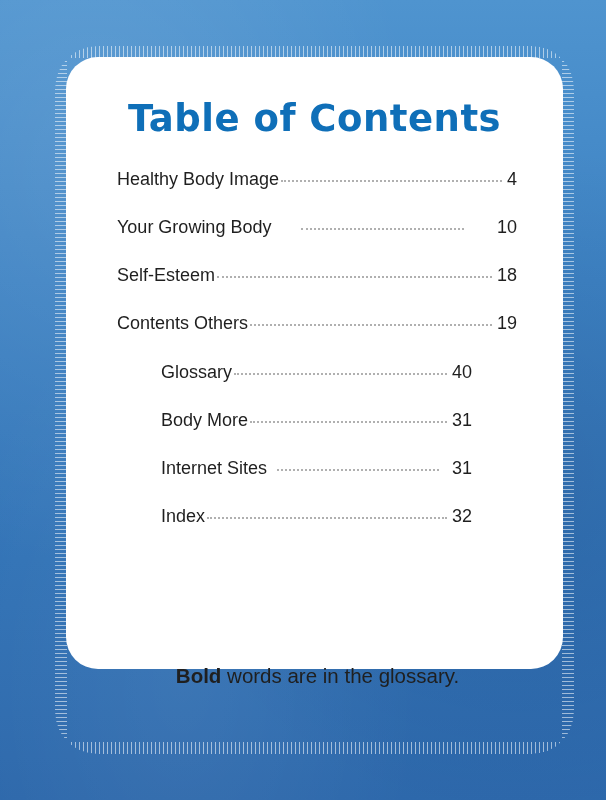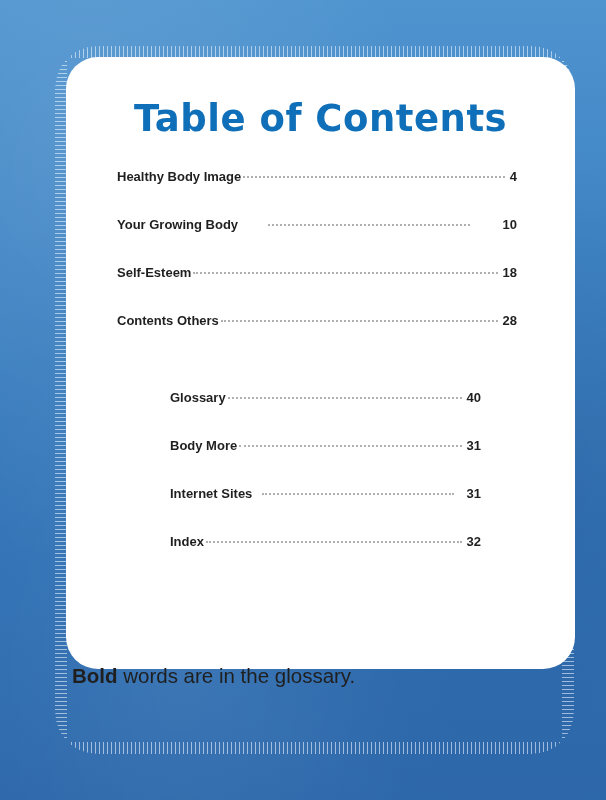"Table of Contents" .card { padding-left: 12px -> none }
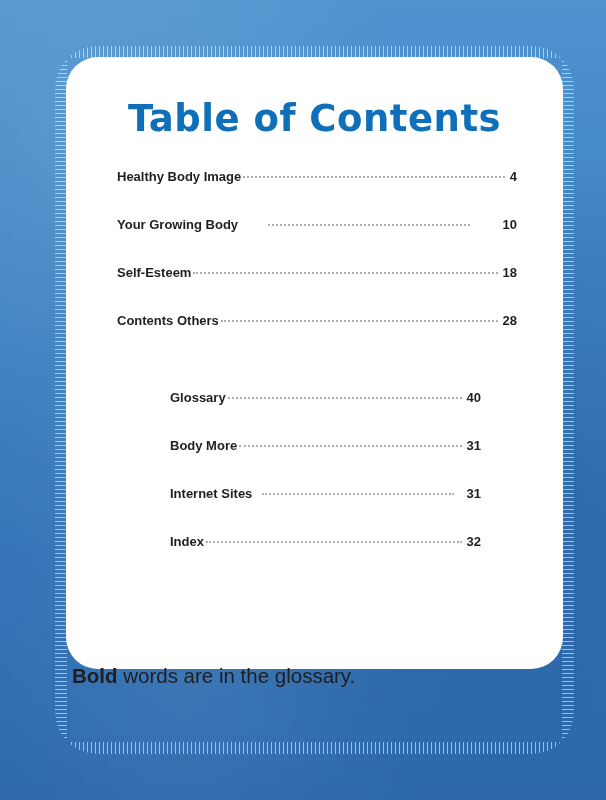"Healthy Body Image" .toc-row { font-size: 13px -> 18px; font-weight: bold -> none }
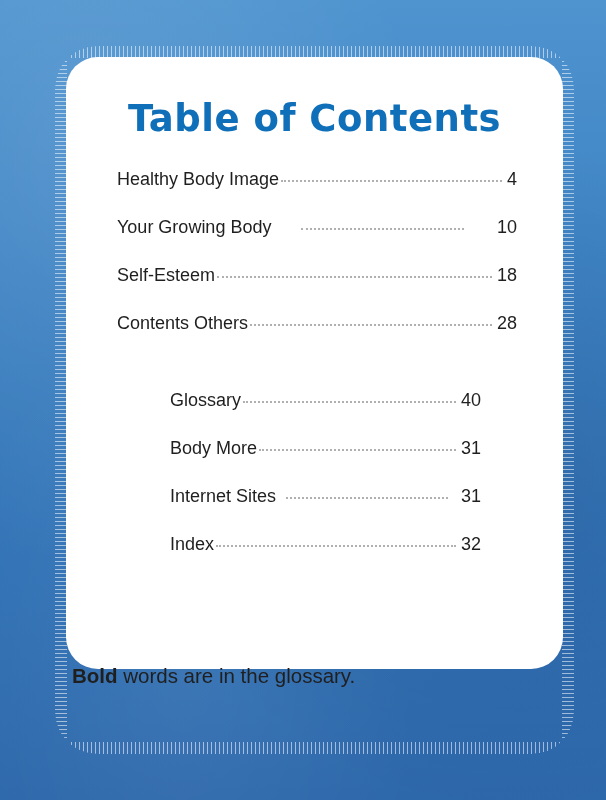"28" span.page { text: 28 -> 19 }
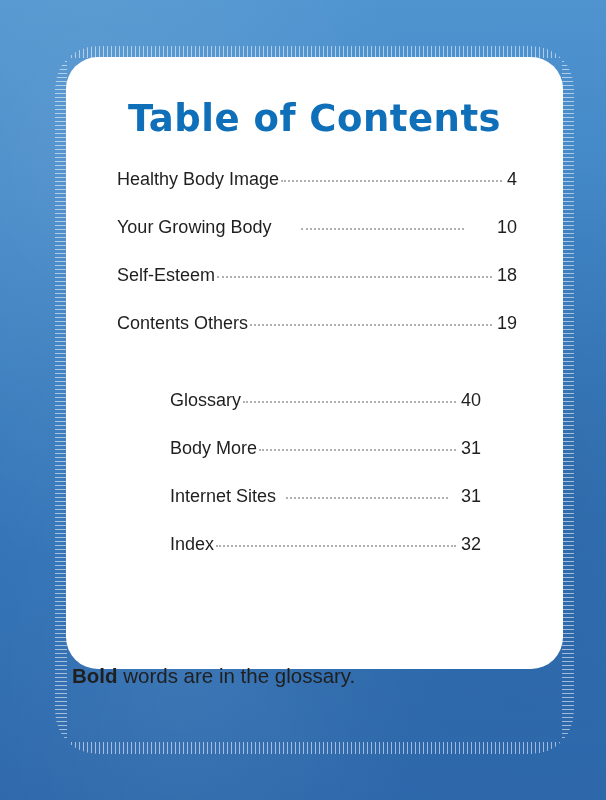"Glossary" .sub-row { left: 104px -> 95px; margin-top: 28px -> none }
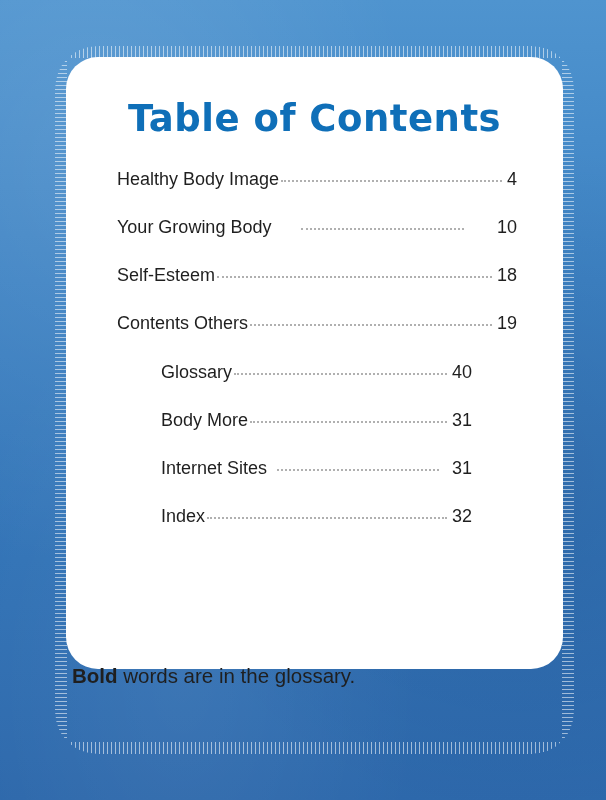"Bold words are in the" .note { text-align: none -> center }
